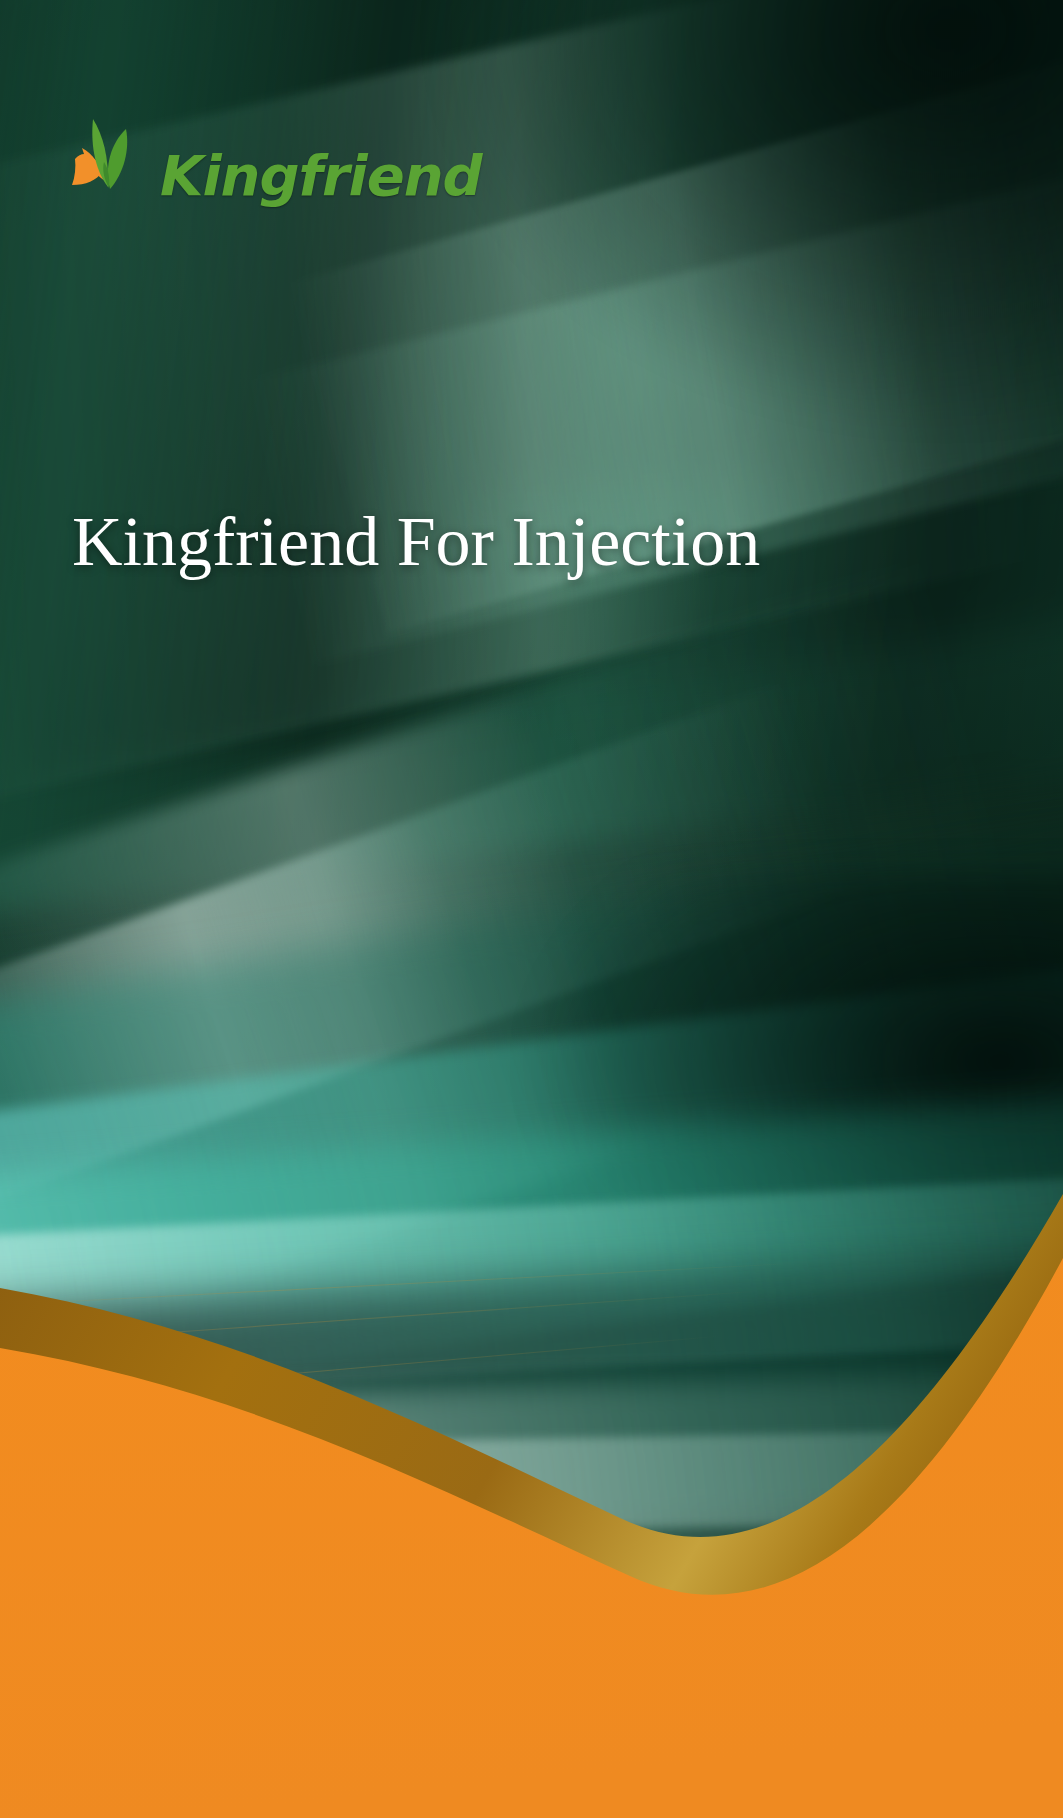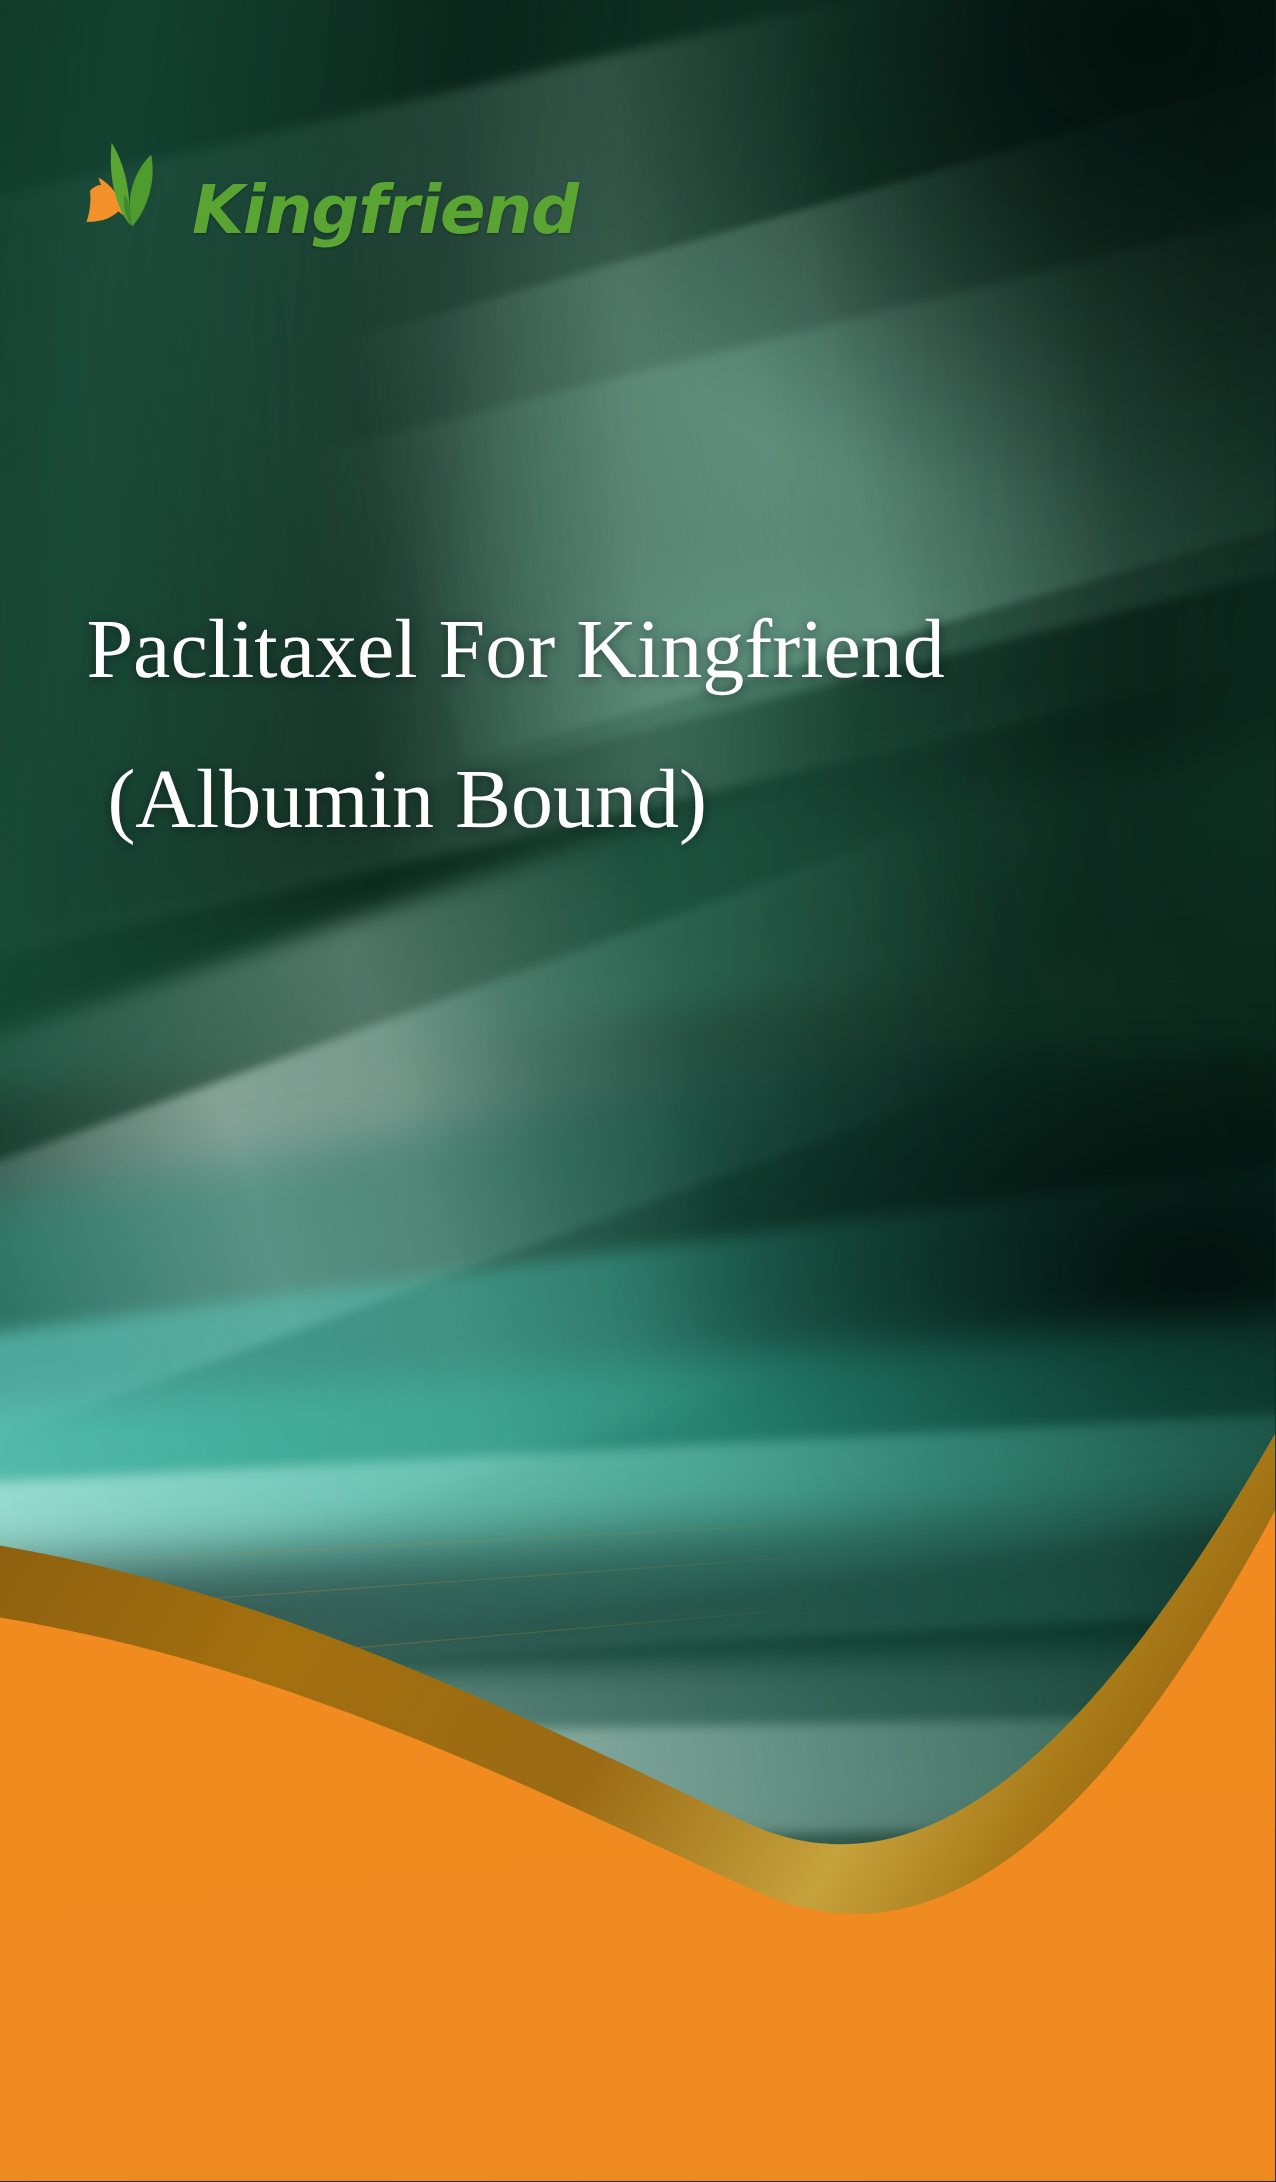"Paclitaxel For Kingfriend" div.line { text: Paclitaxel For Kingfriend -> Kingfriend For Injection }
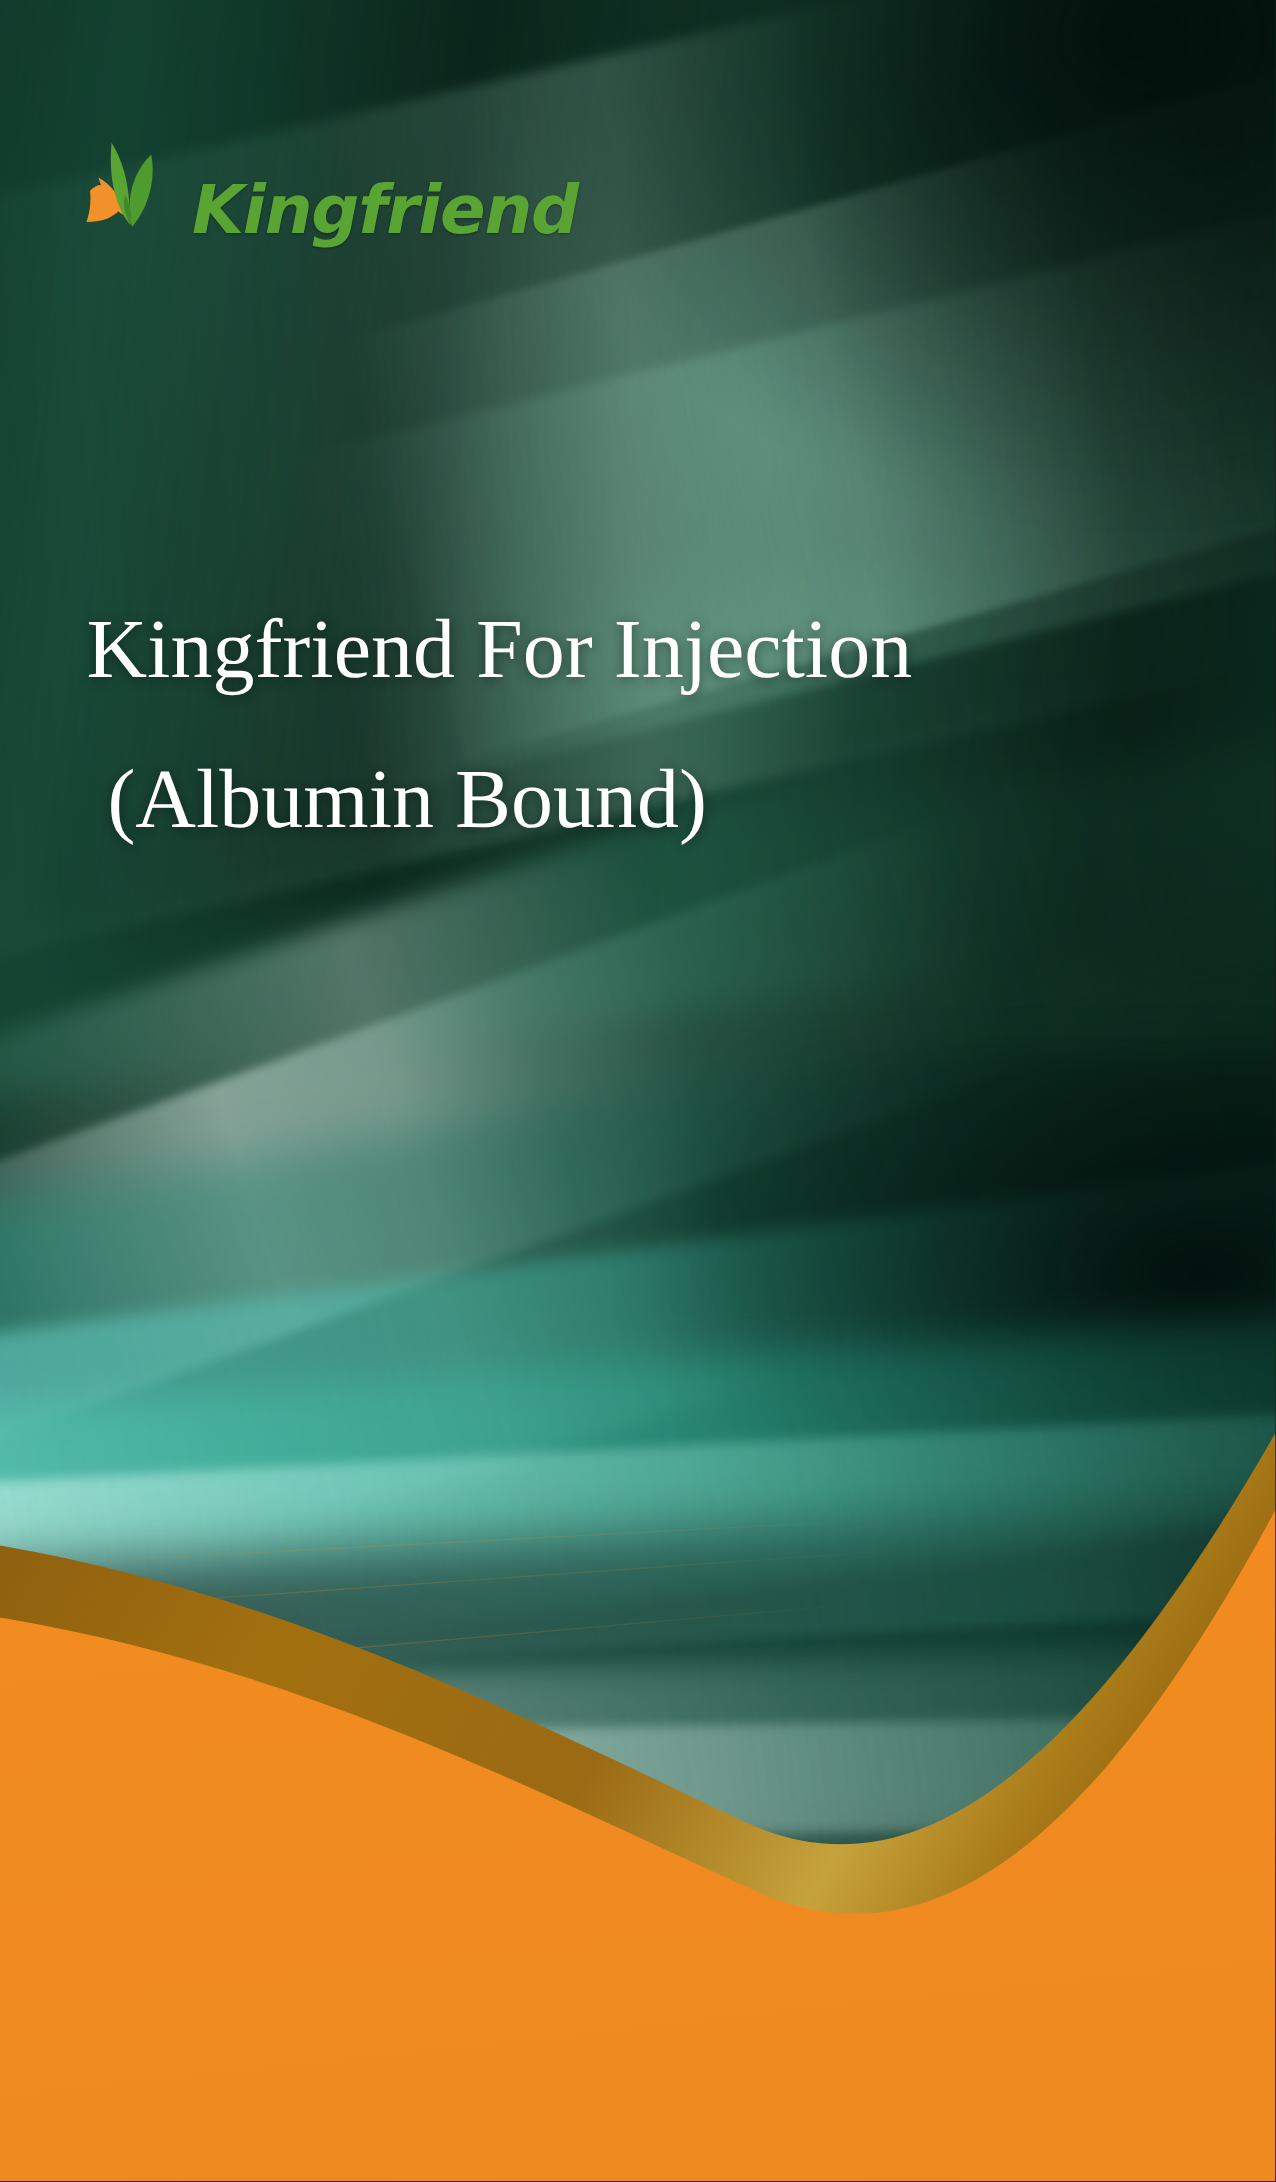"(Albumin Bound)" div.line { html: <div> (Albumin Bound)</div> -> none }
